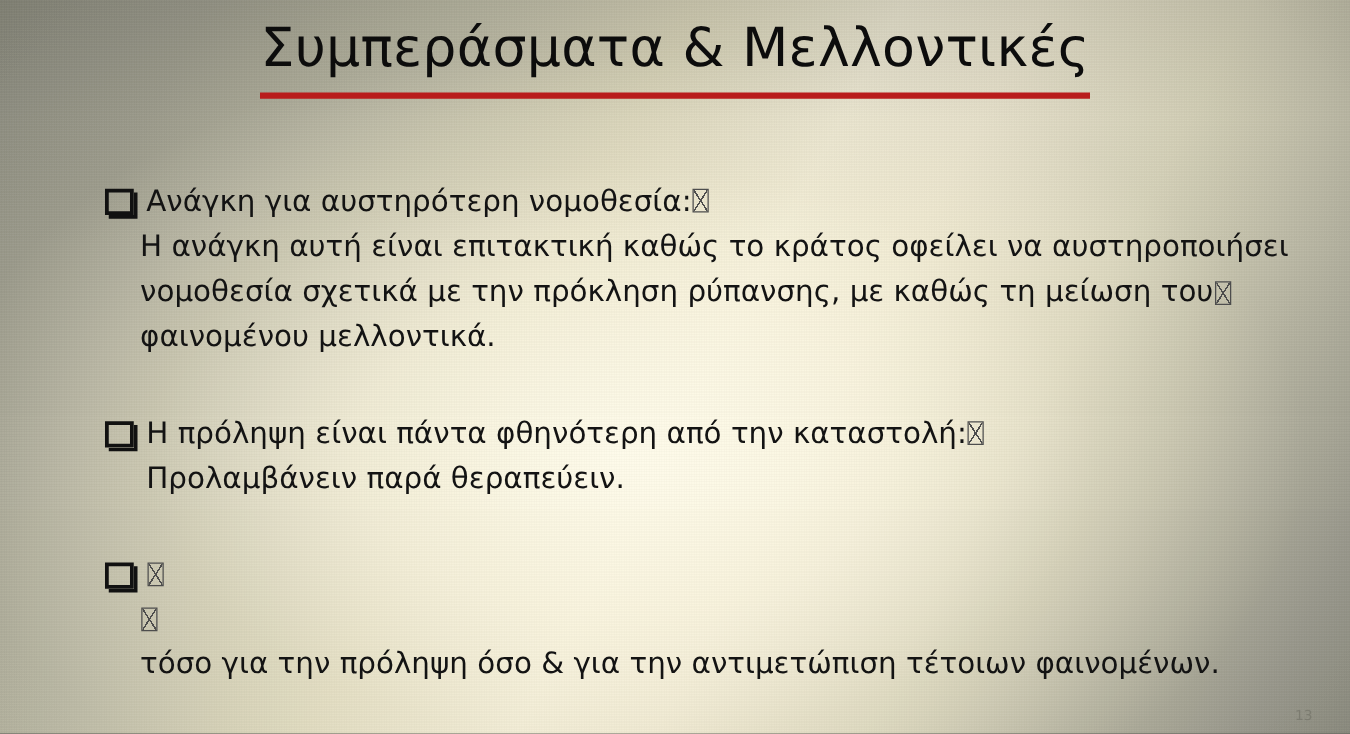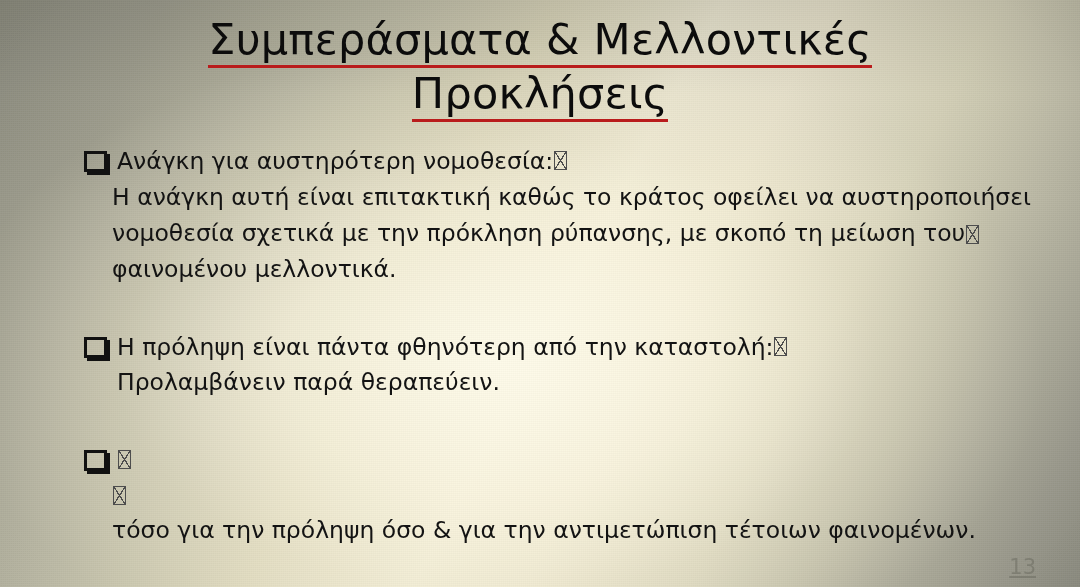"Συμπεράσματα & Μελλοντικές" .title-line .ul { border-bottom: 3px solid #b91c1c -> 5px solid #b91c1c; padding-bottom: 1px -> 10px }
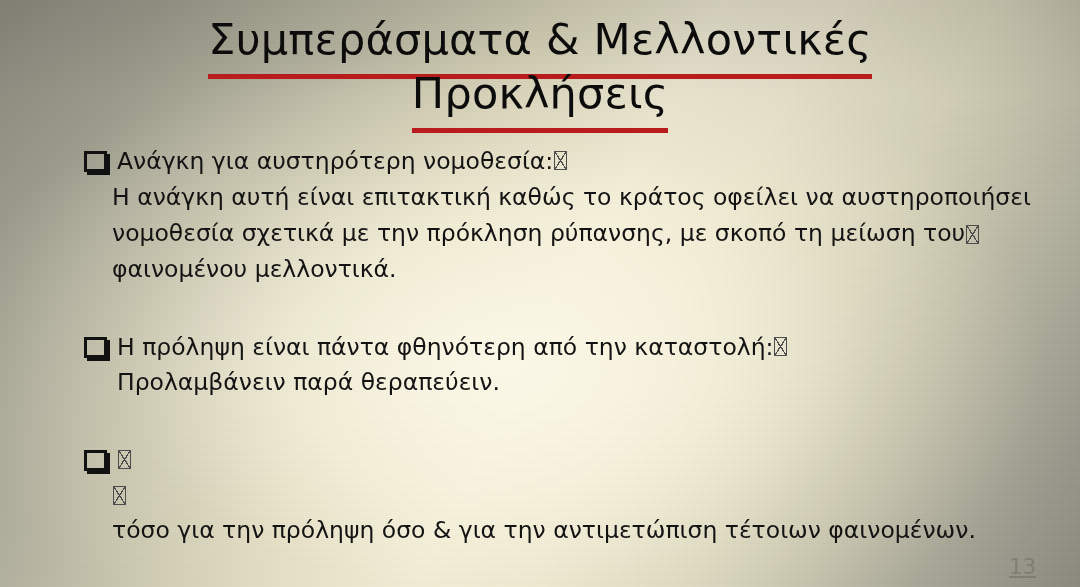"Προκλήσεις" span.title-line { html: <span><span>Προκλήσεις</span></span> -> none }
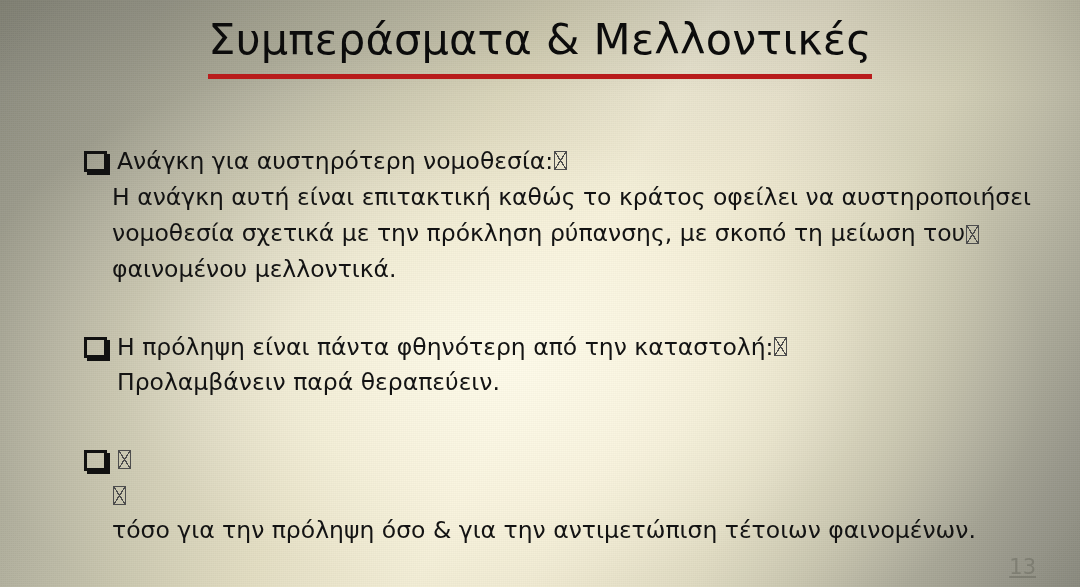"νομοθεσία σχετικά με την πρόκληση" span { text: σκοπό -> καθώς }
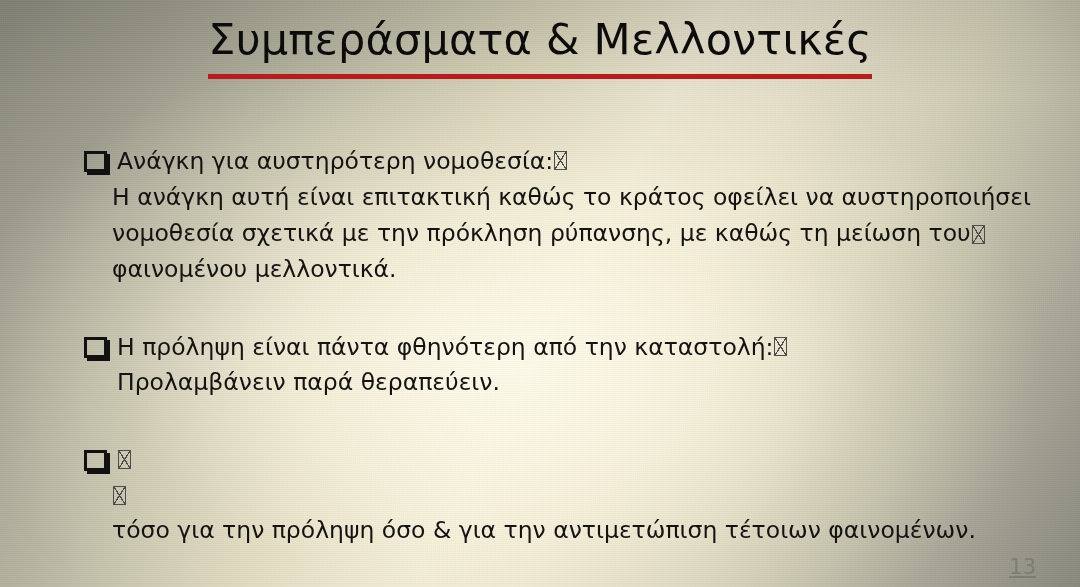"13" #page-number { font-size: 21px -> 11px; right: 44px -> 30px; text-decoration: underline -> none }
